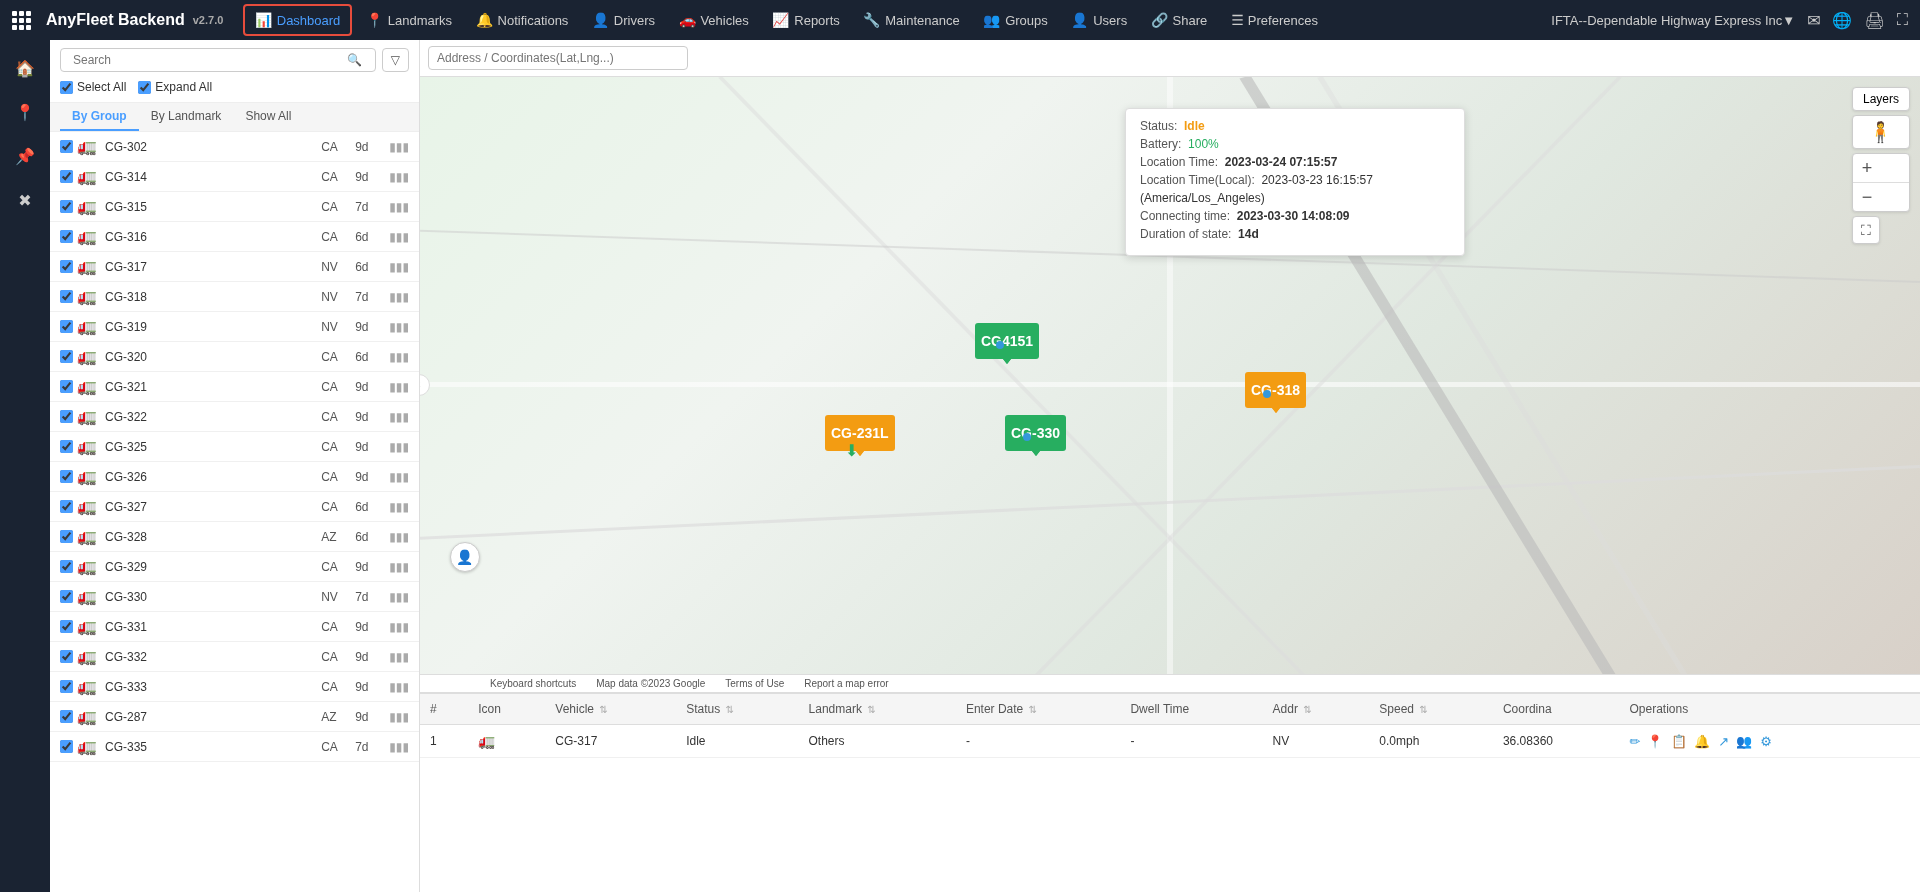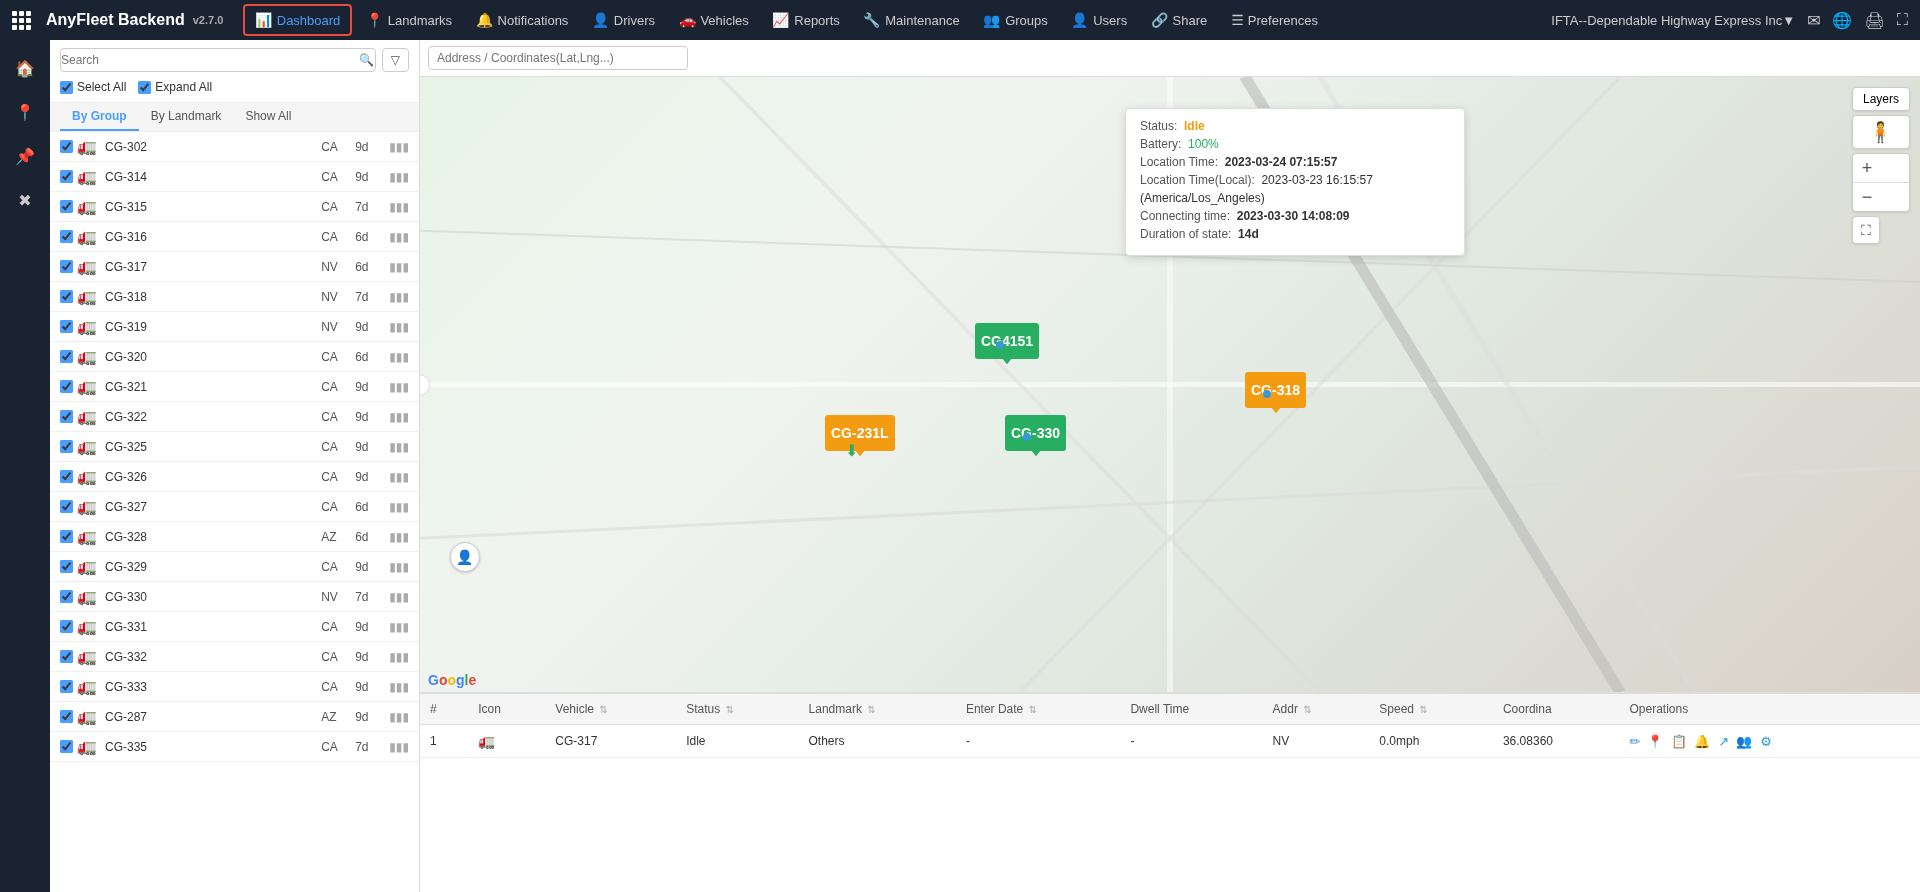"Search" .search-input-wrap { padding: 4px 0 -> 4px 12px }
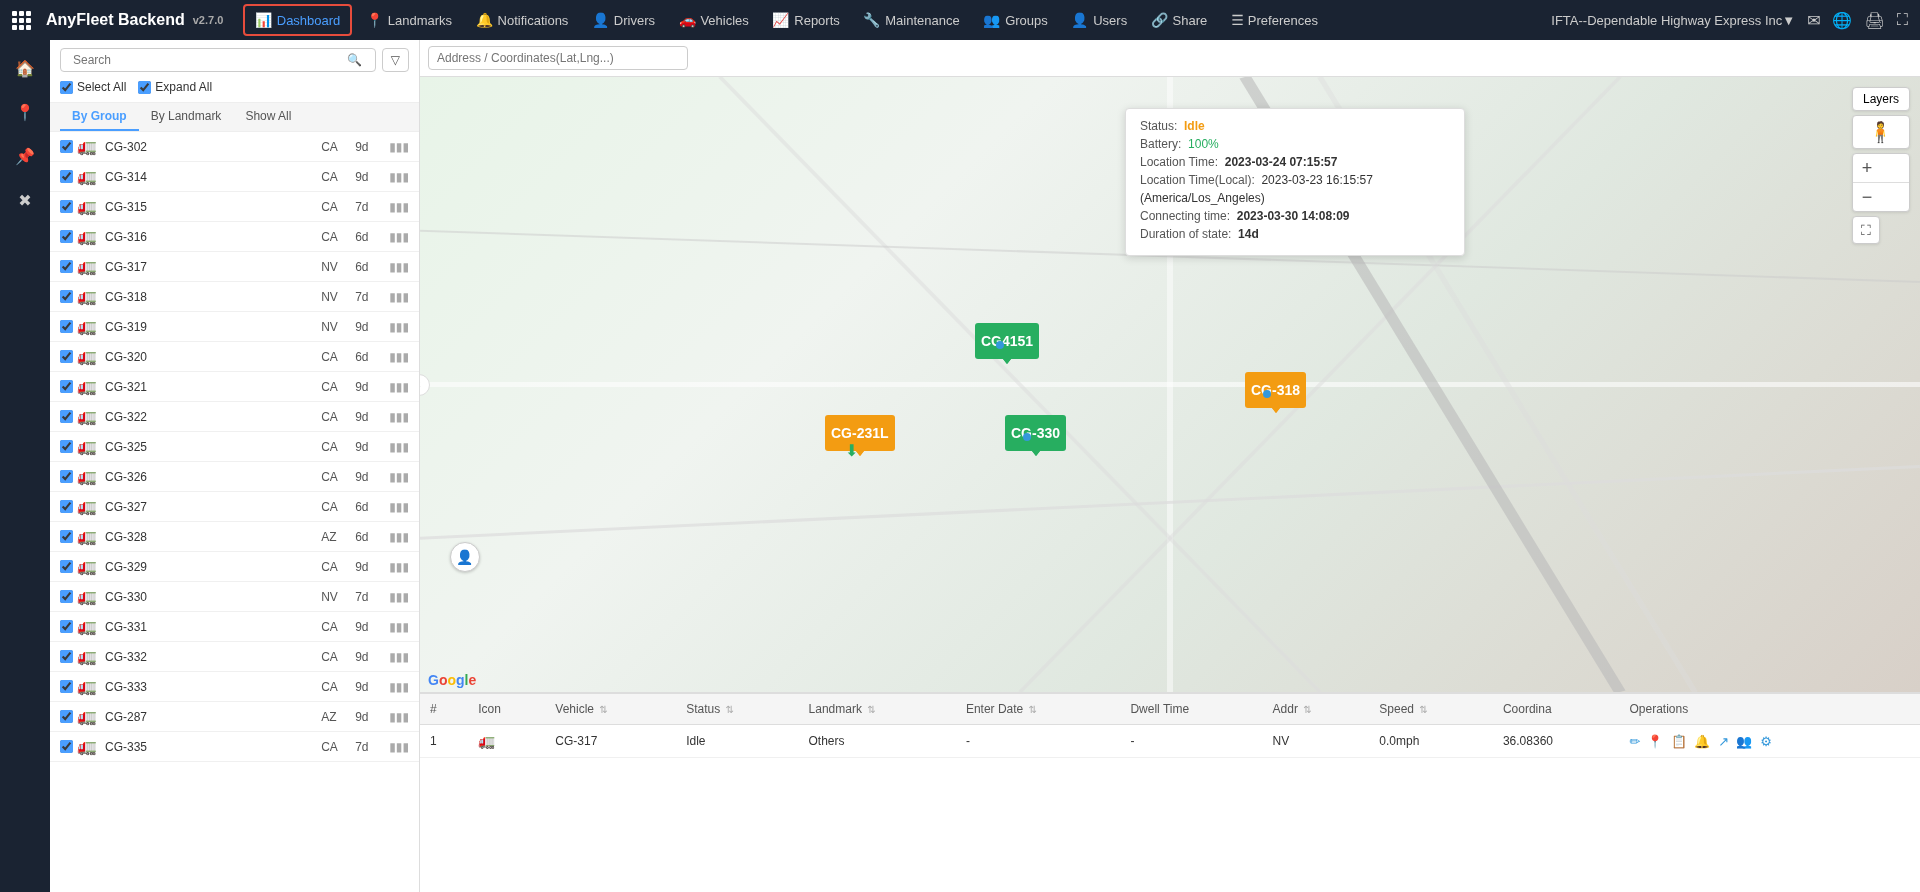"Keyboard shortcuts" div.map-bottom-bar { html: none -> <div> <span>Keyboard shortcuts</span> <span>Map data ©2023 Google</span> <span>Terms of Use</span> <span>Report a map error</span> </div> }
